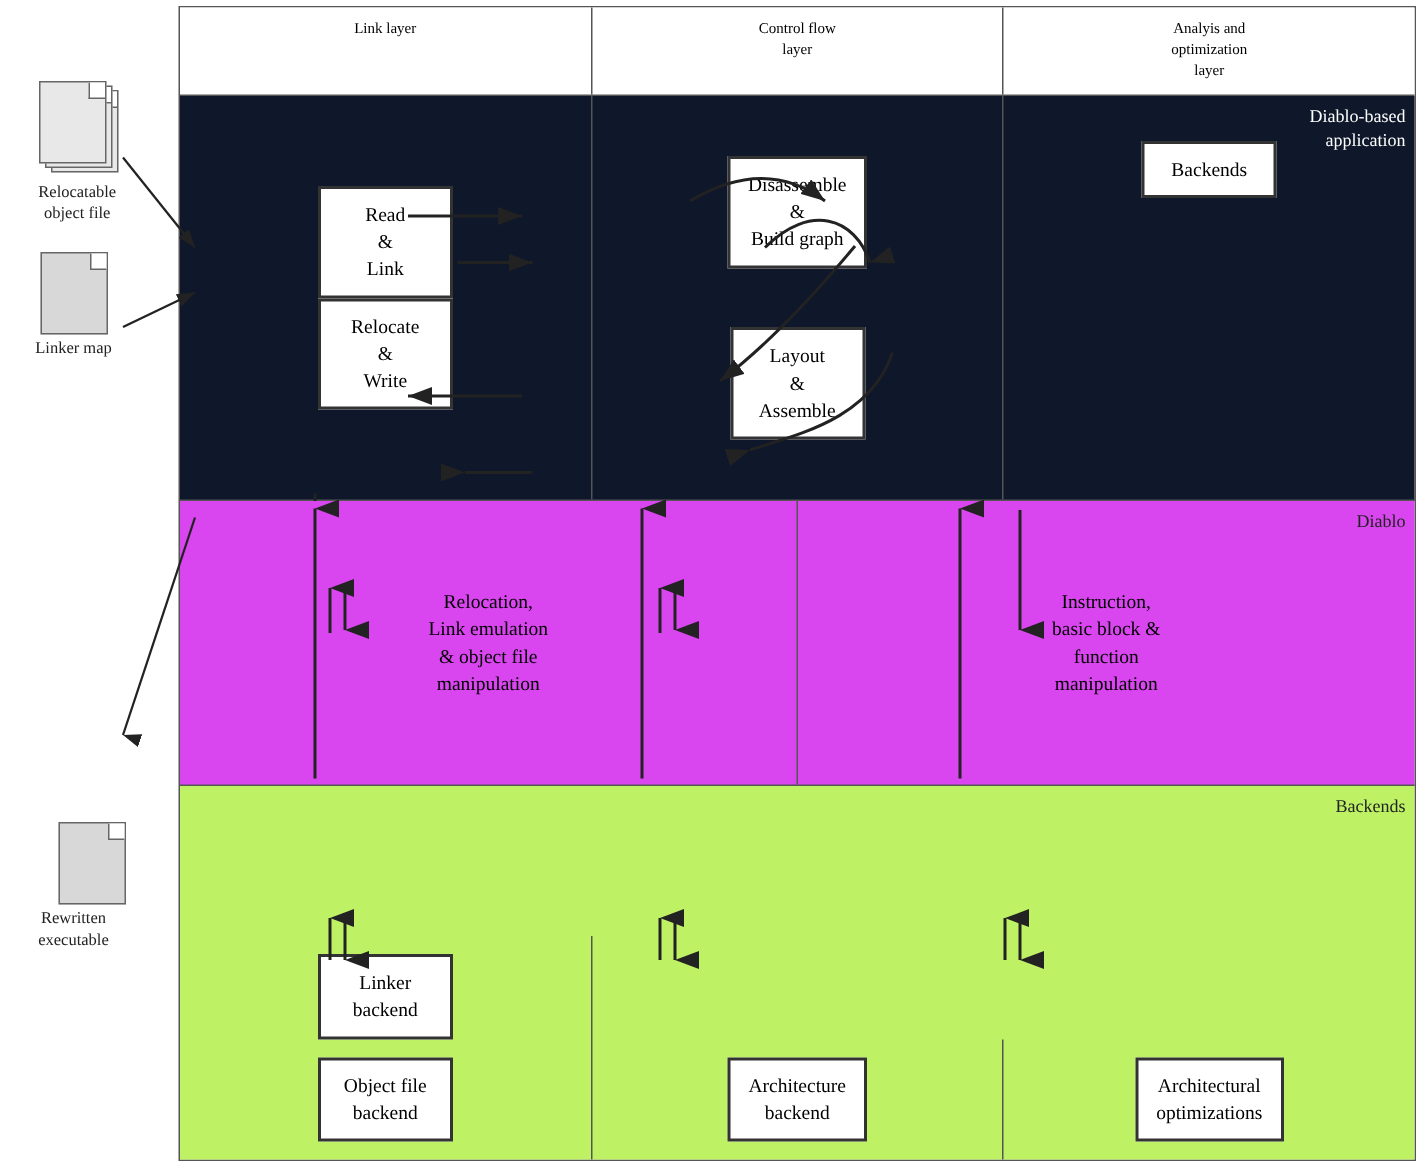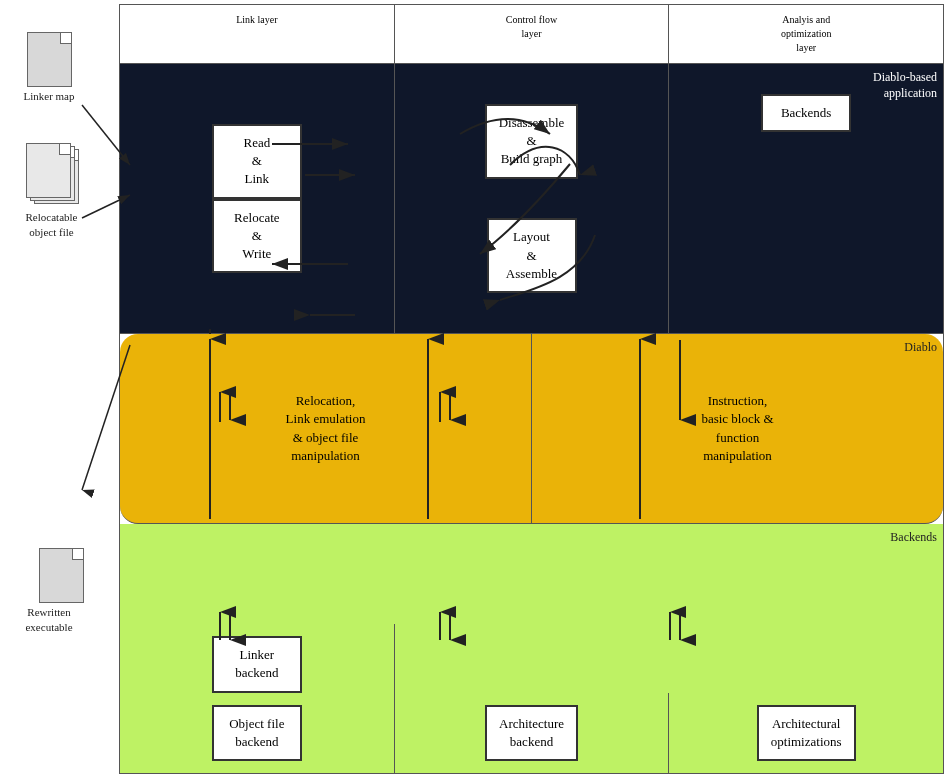"Linker map" div { order: before "Relocatable object file" -> after "Relocatable object file" }
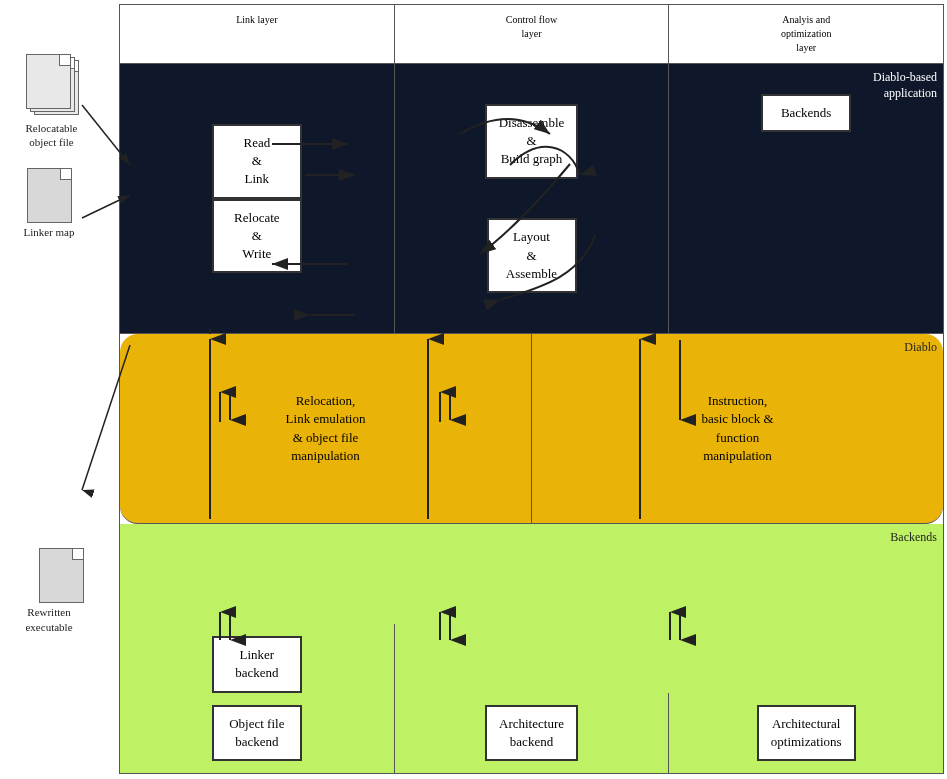"Diablo" .layer-diablo { background: #eab308 -> #d946ef; border-radius: 18px -> none }
